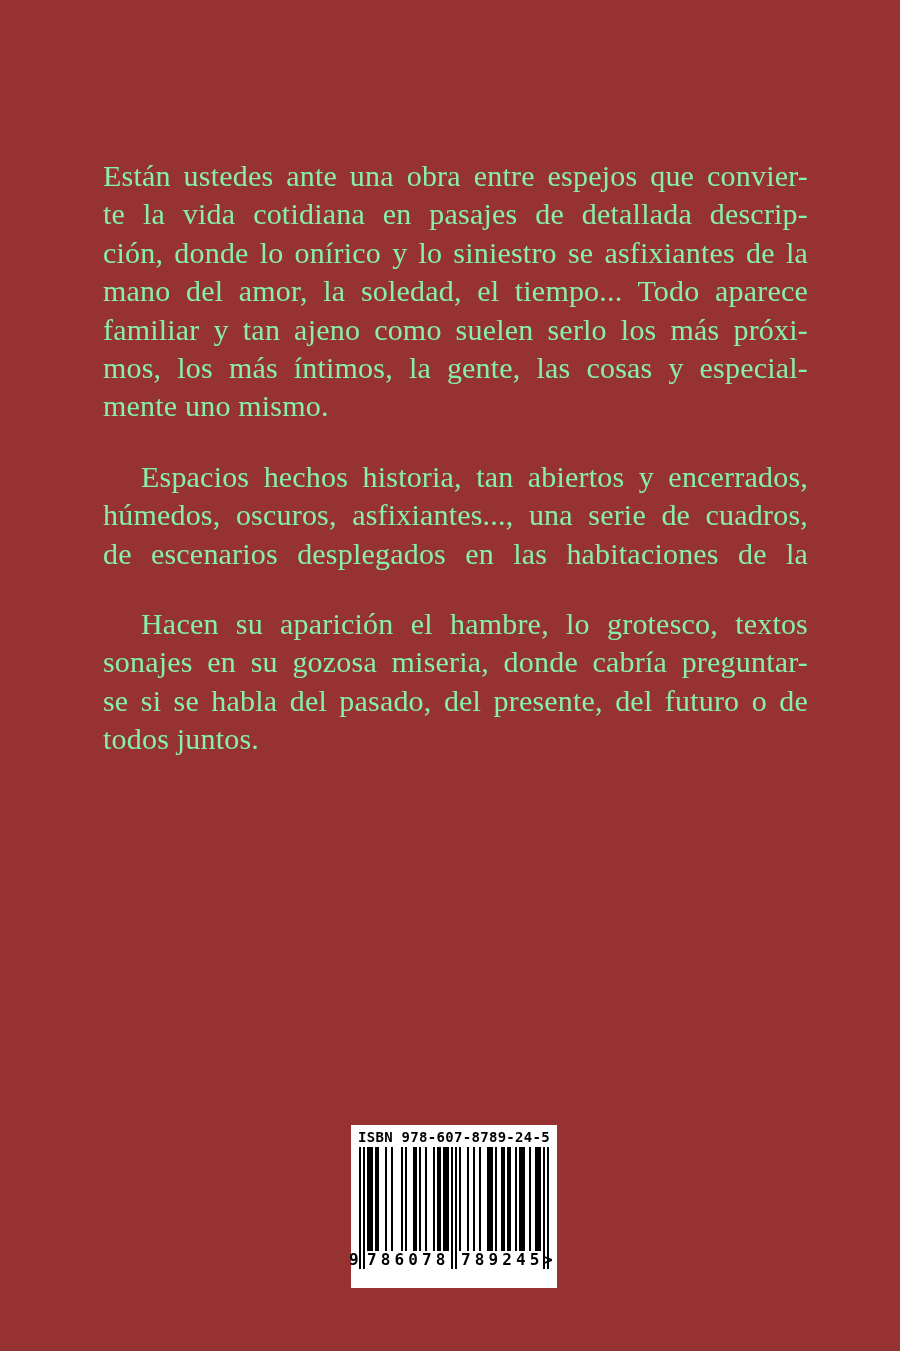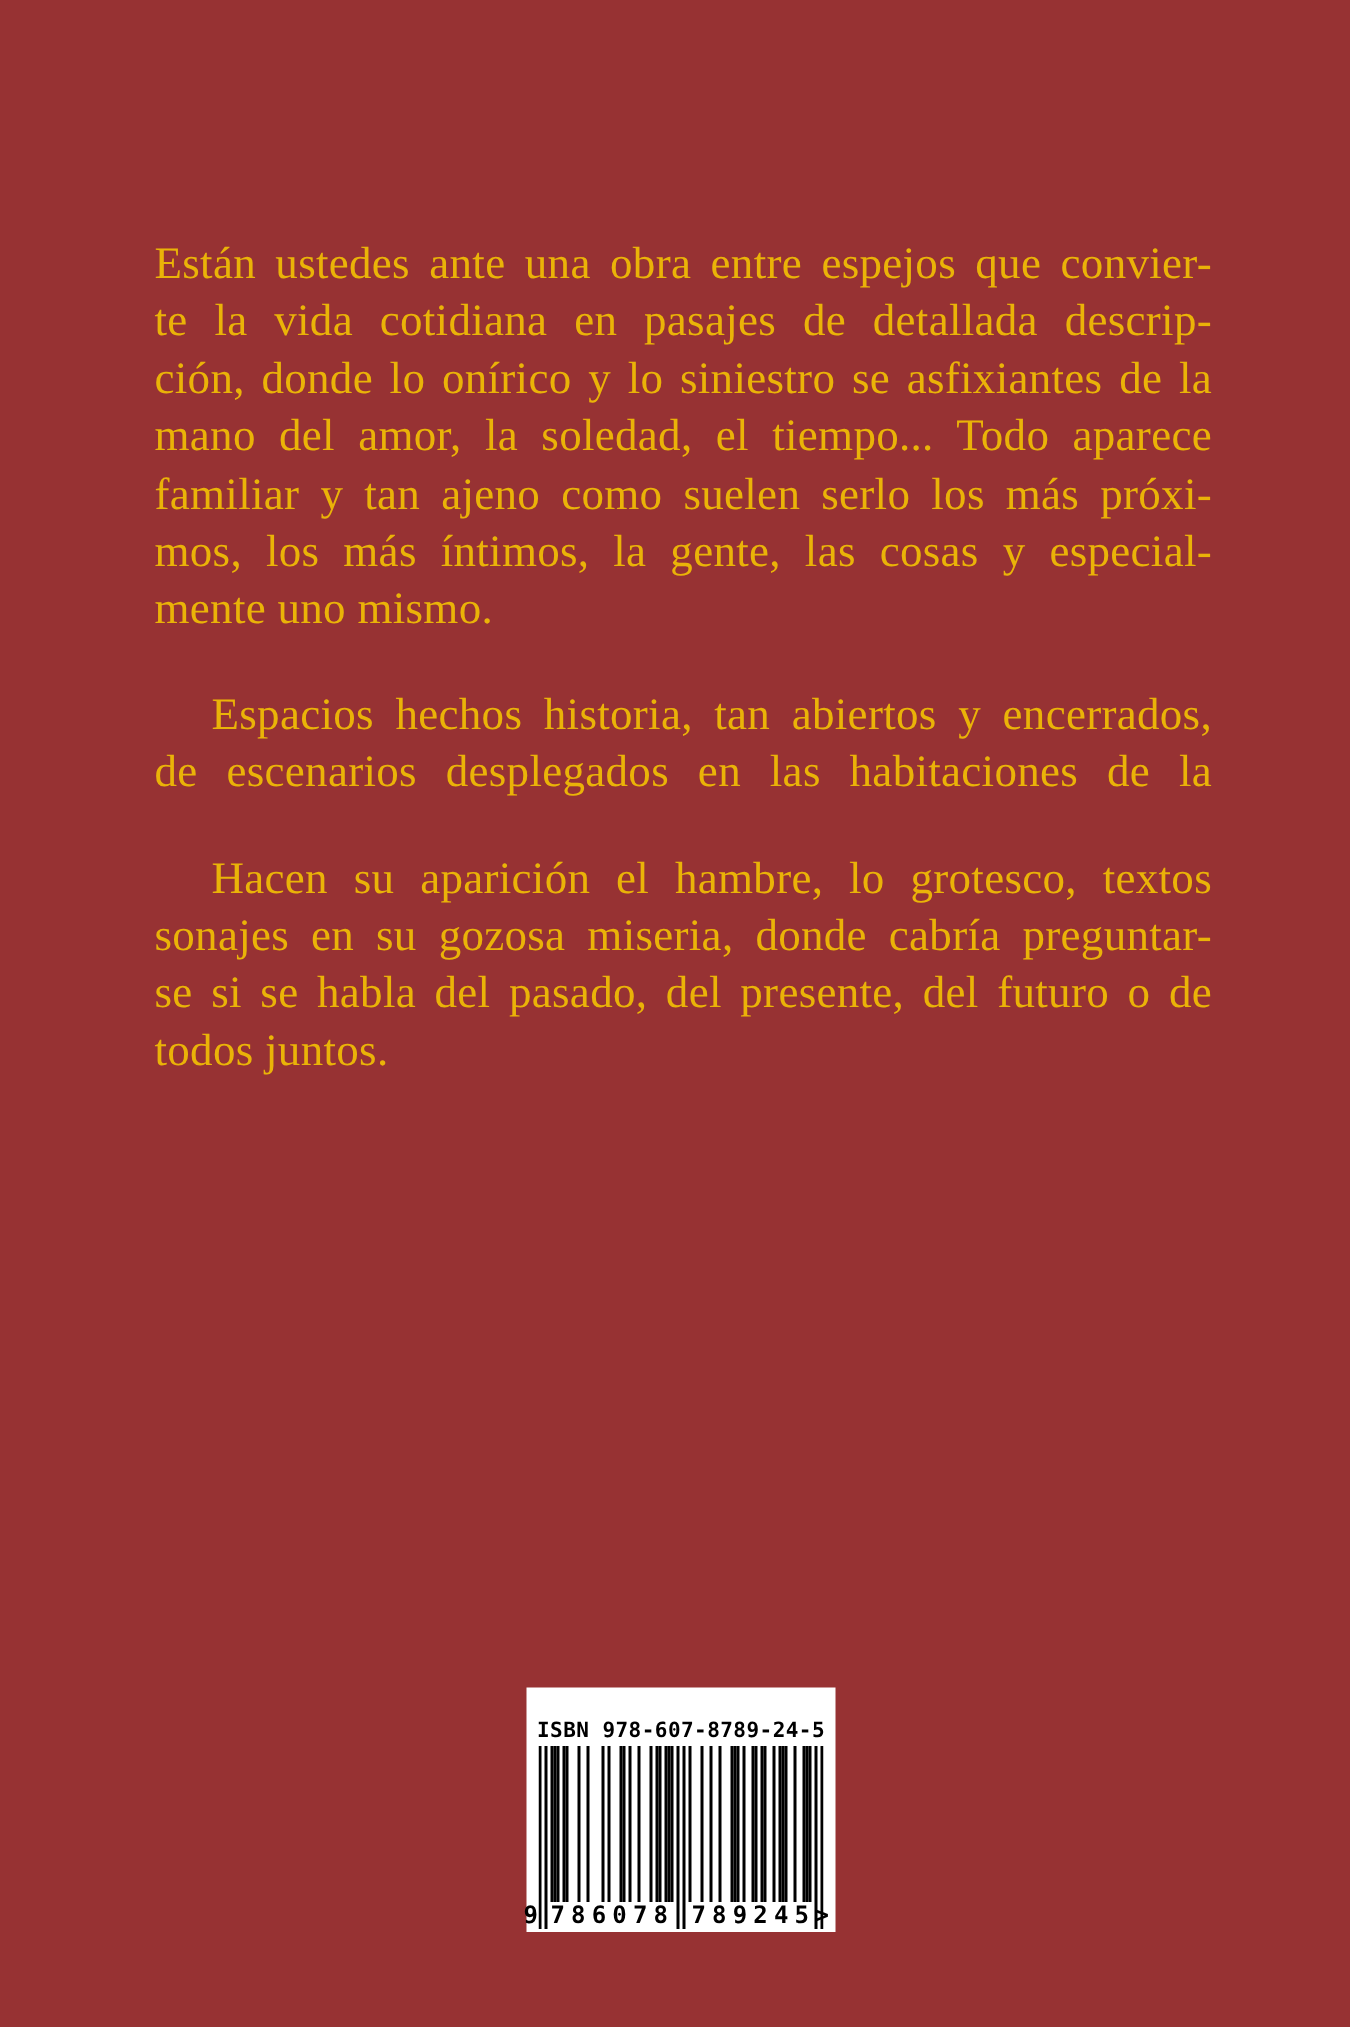"Están ustedes ante una obra" section.synopsis { color: #eab308 -> #86efac }
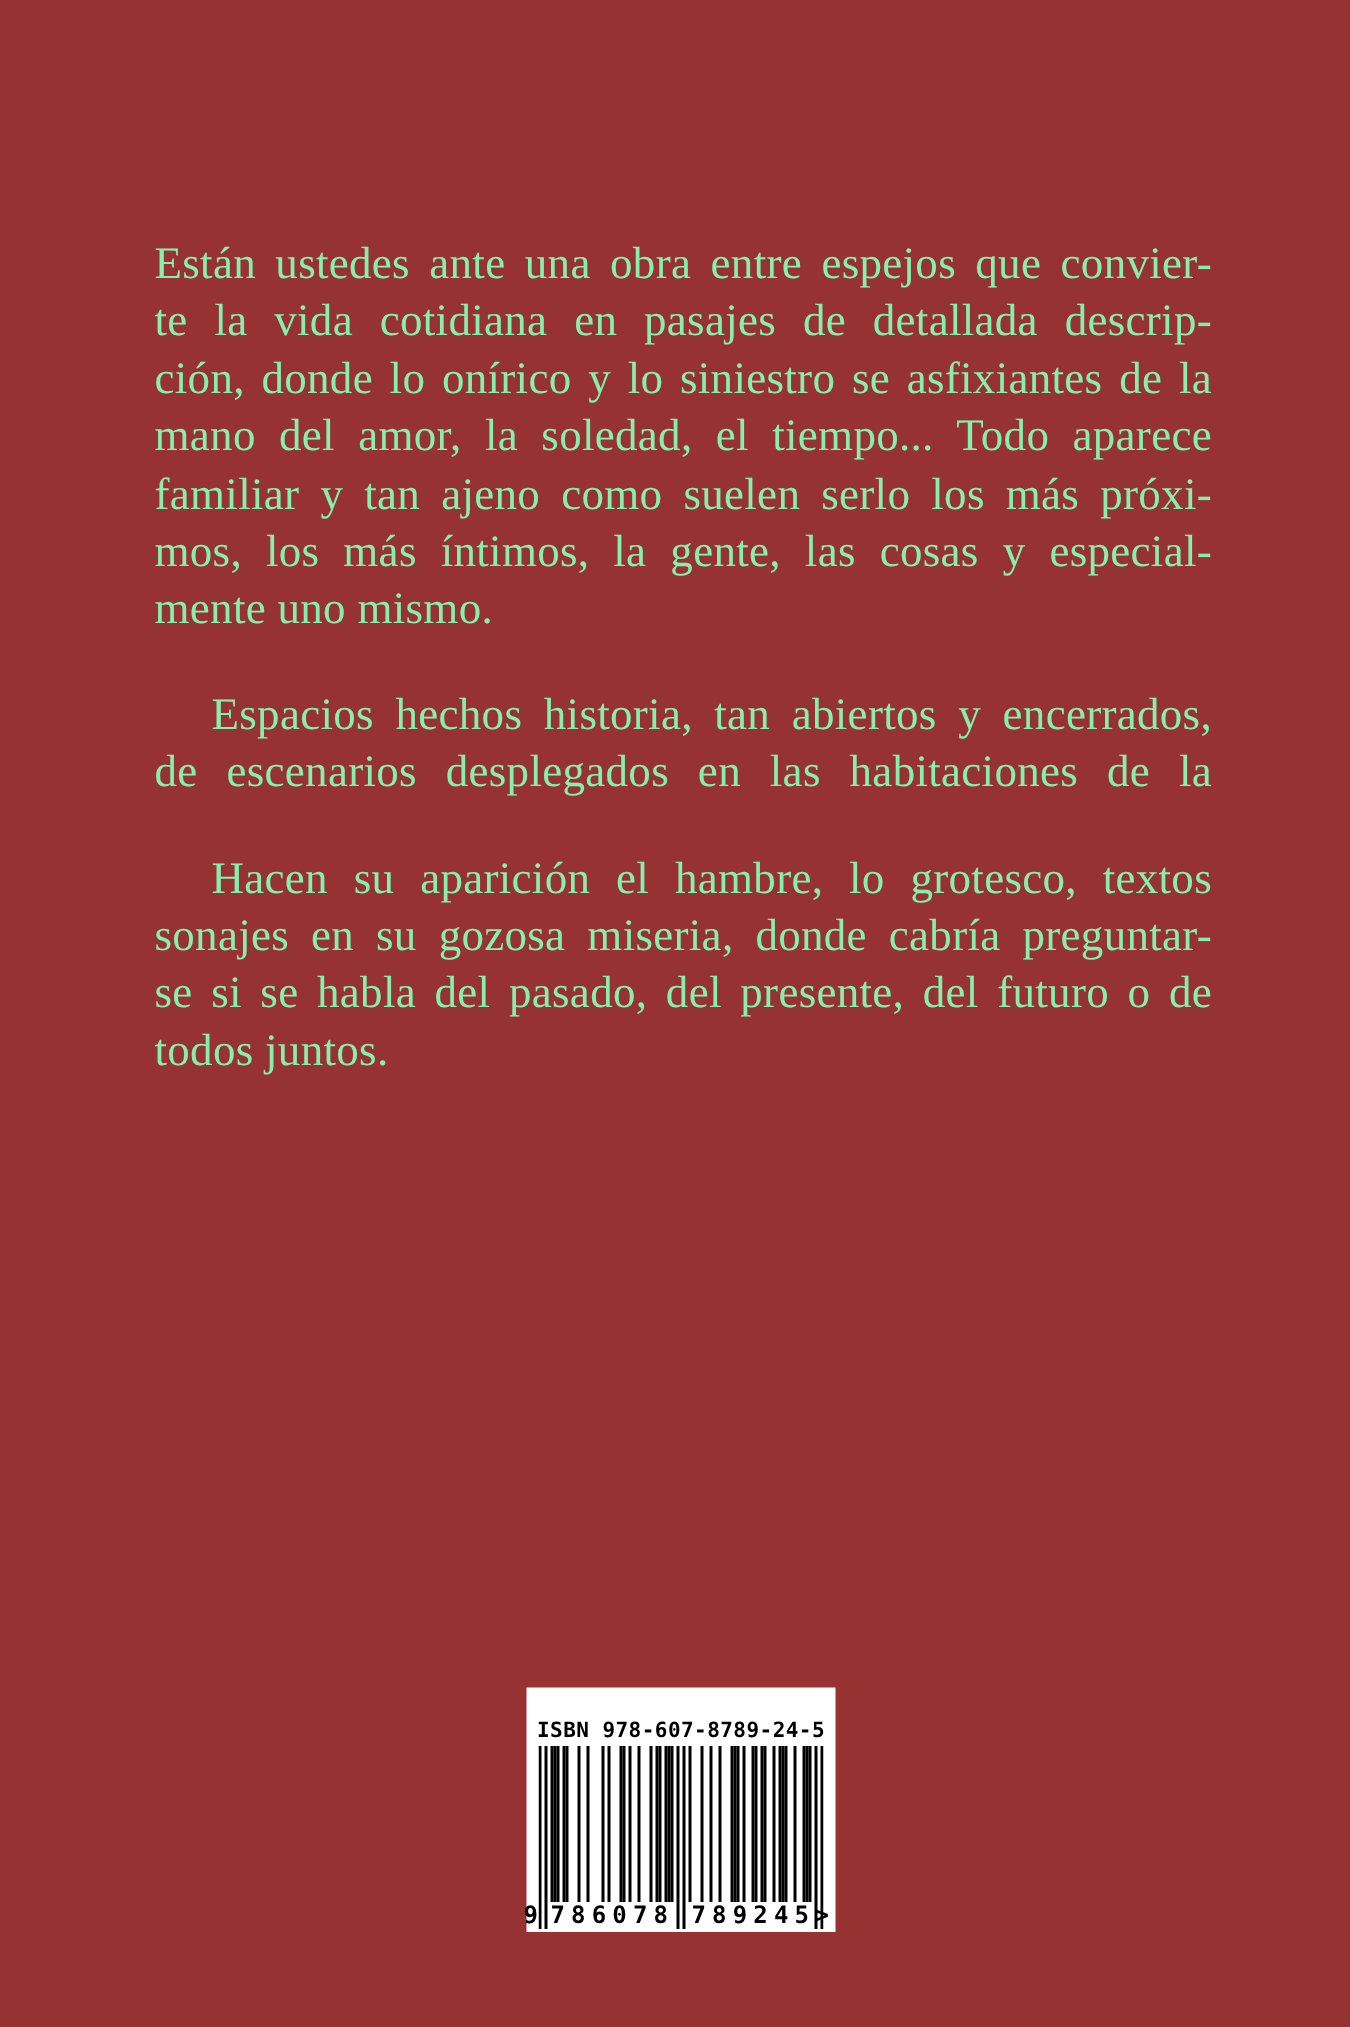"húmedos, oscuros, asfixiantes..., una" div.line { html: none -> <div>húmedos, oscuros, asfixiantes..., una serie de cuadros,</div> }
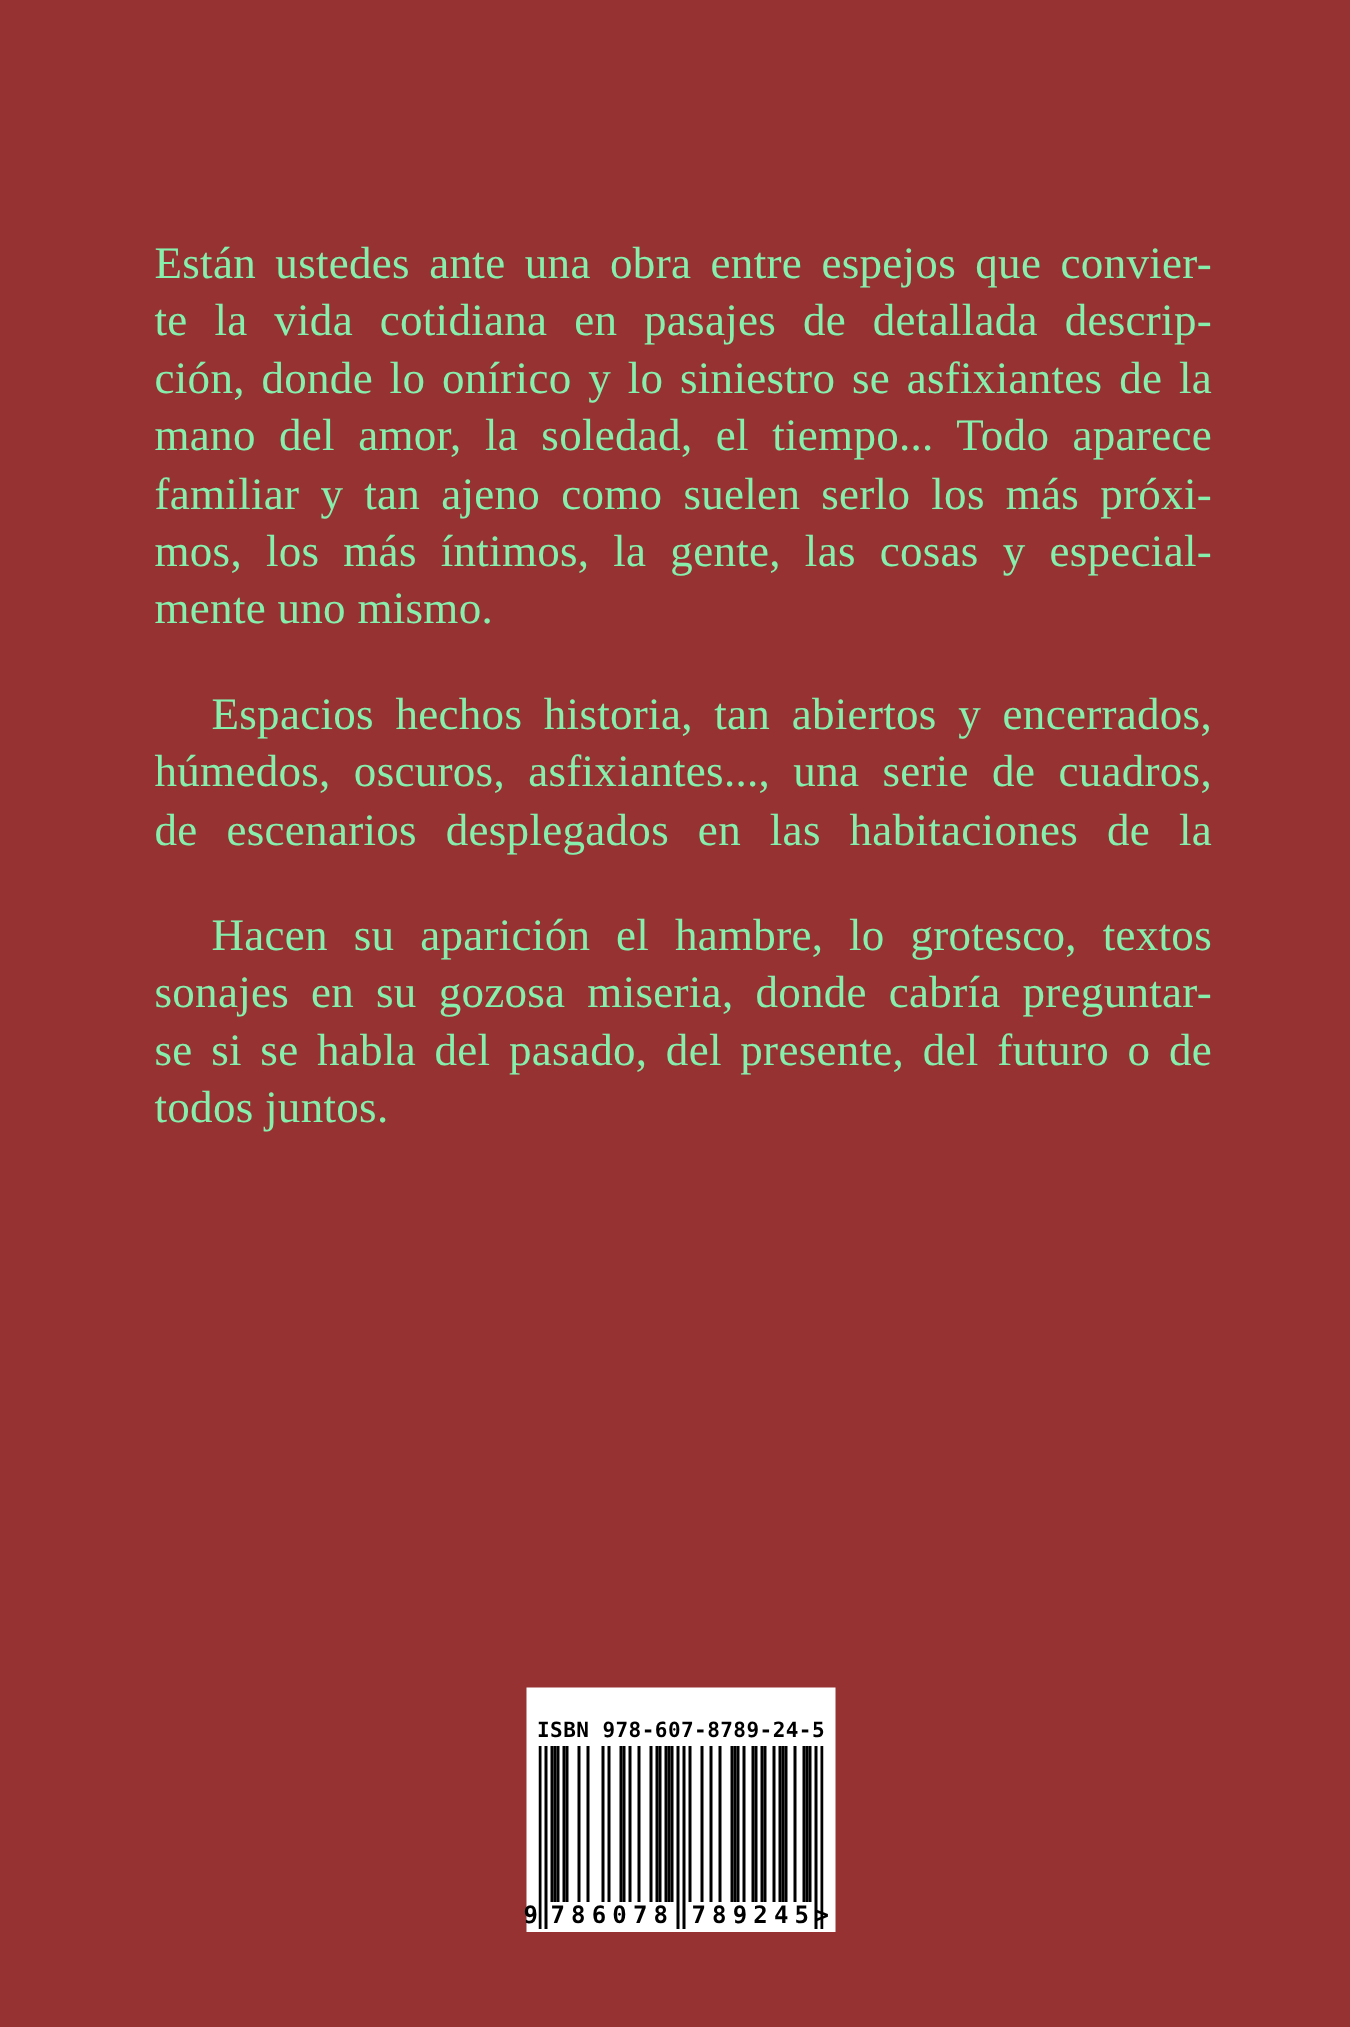"ISBN 978-607-8789-24-5" .barcode-box { padding-top: 20px -> 3px }
